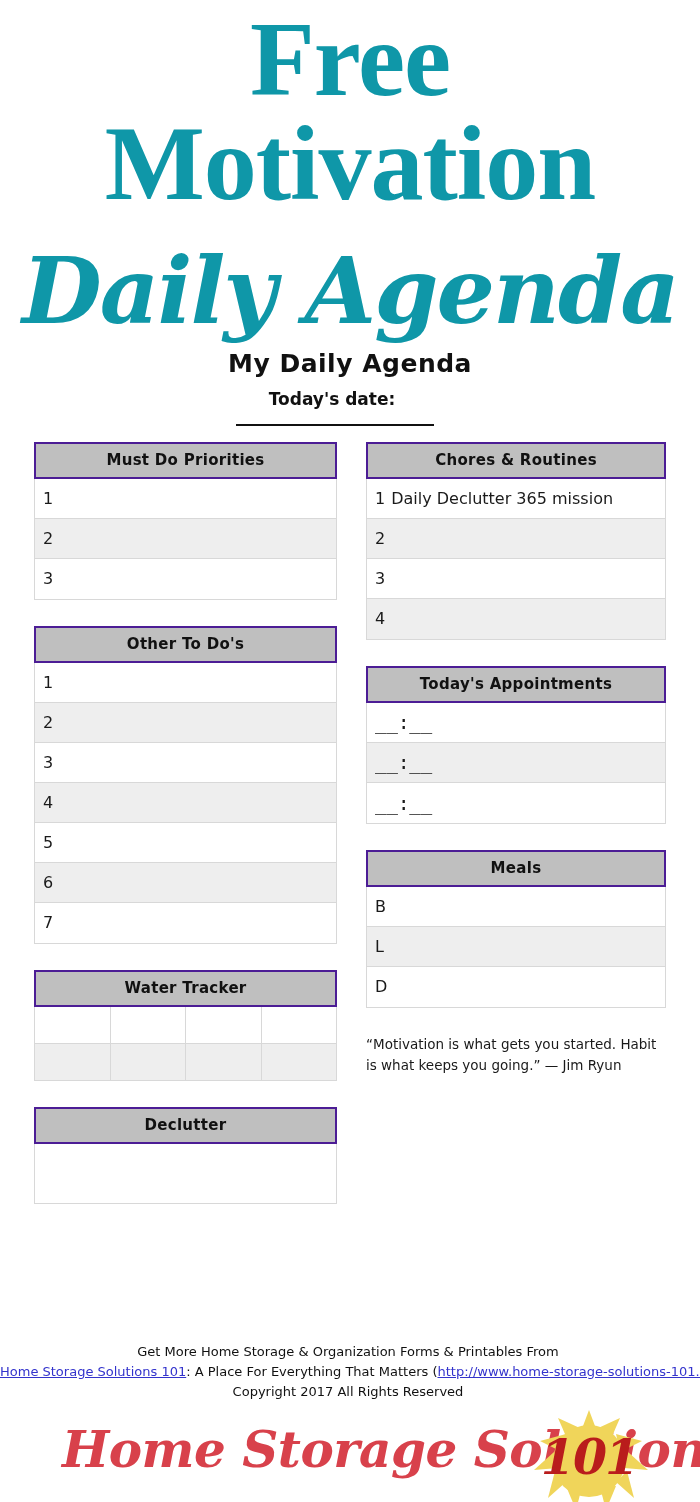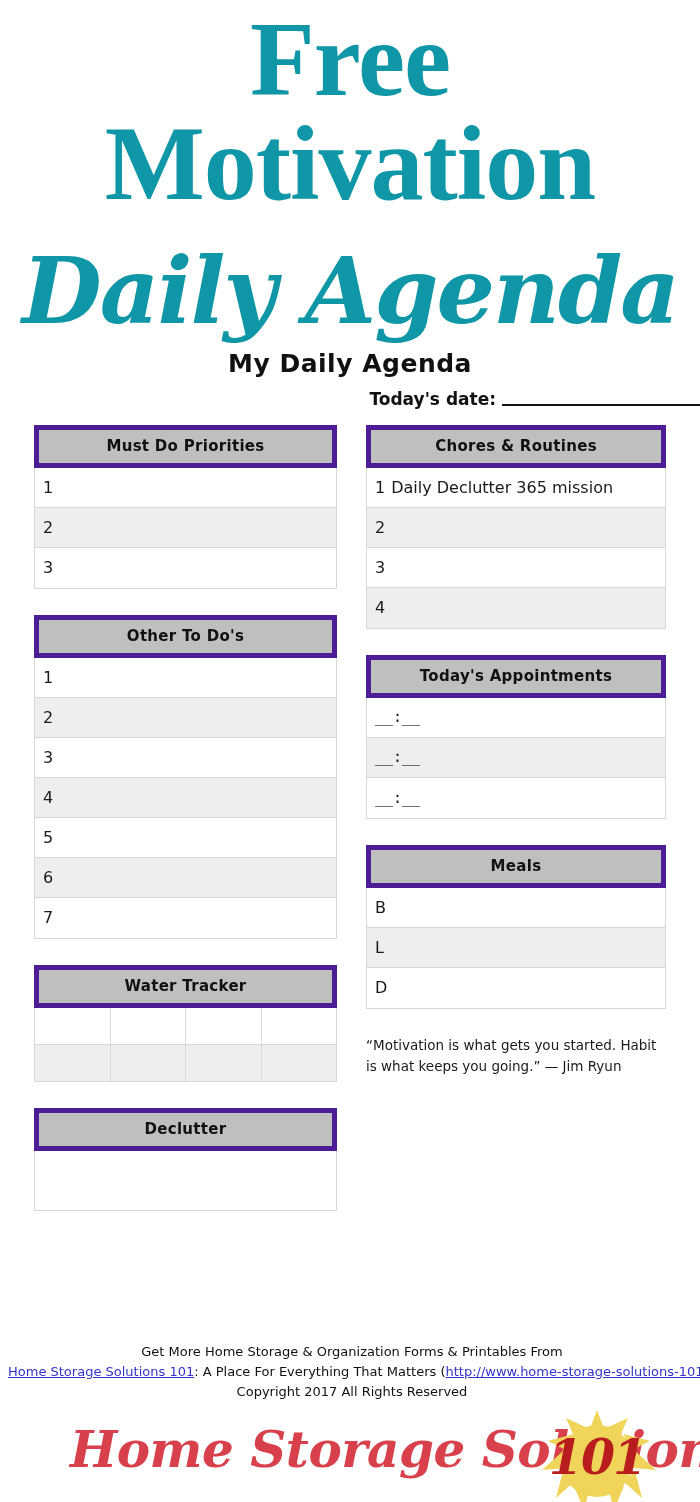"Today's date:" .date-row { align-items: flex-start -> center; flex-direction: none -> column; padding-right: none -> 36px }
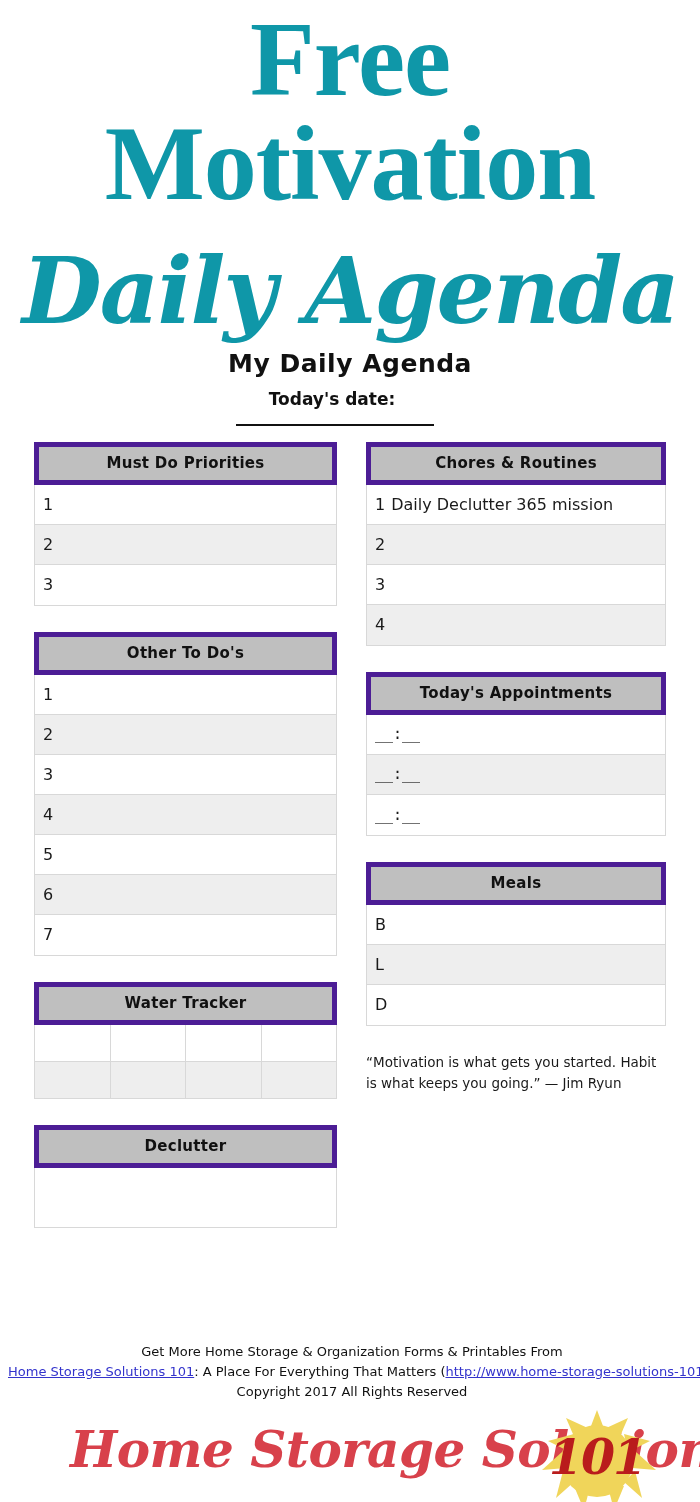"Must Do Priorities" .block-head { border: 5px solid #4c1d95 -> 2px solid #4c1d95 }
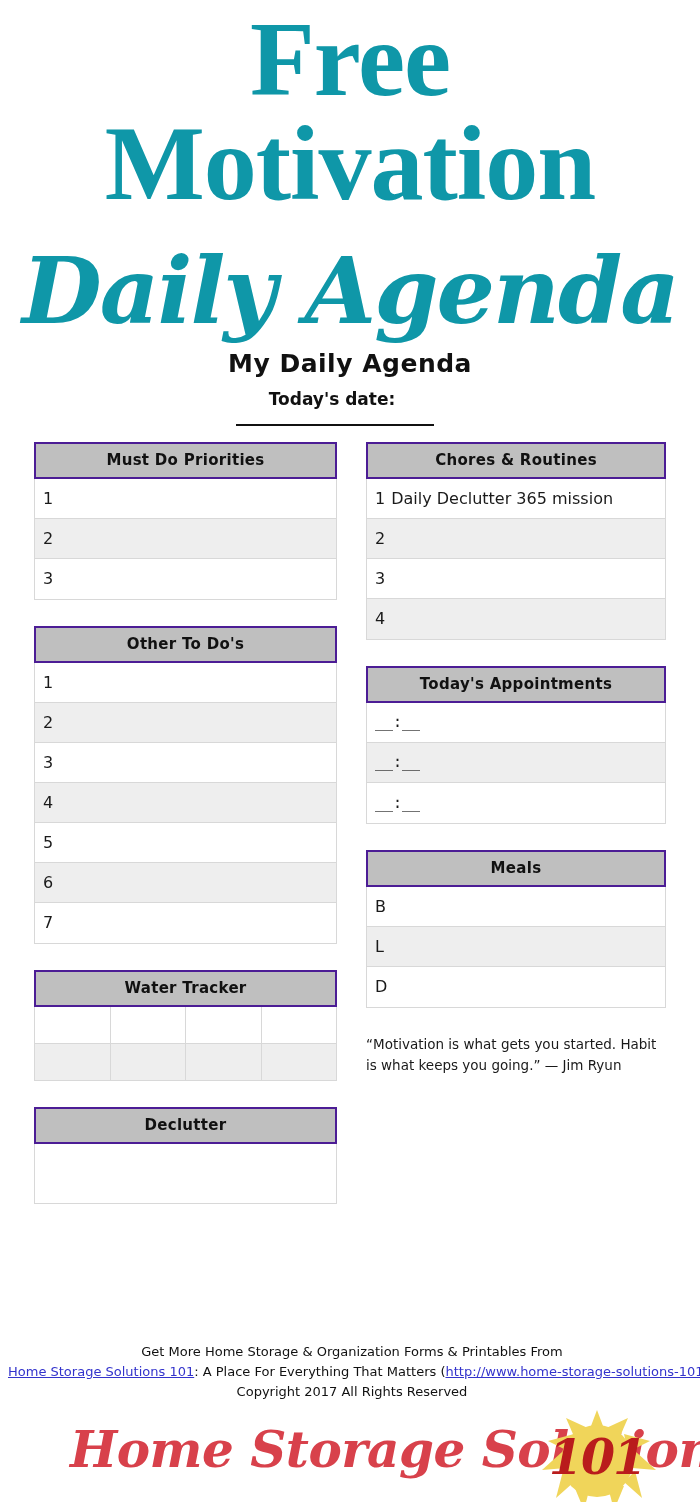"__:__" .time-blank { font-size: 15px -> 19px }
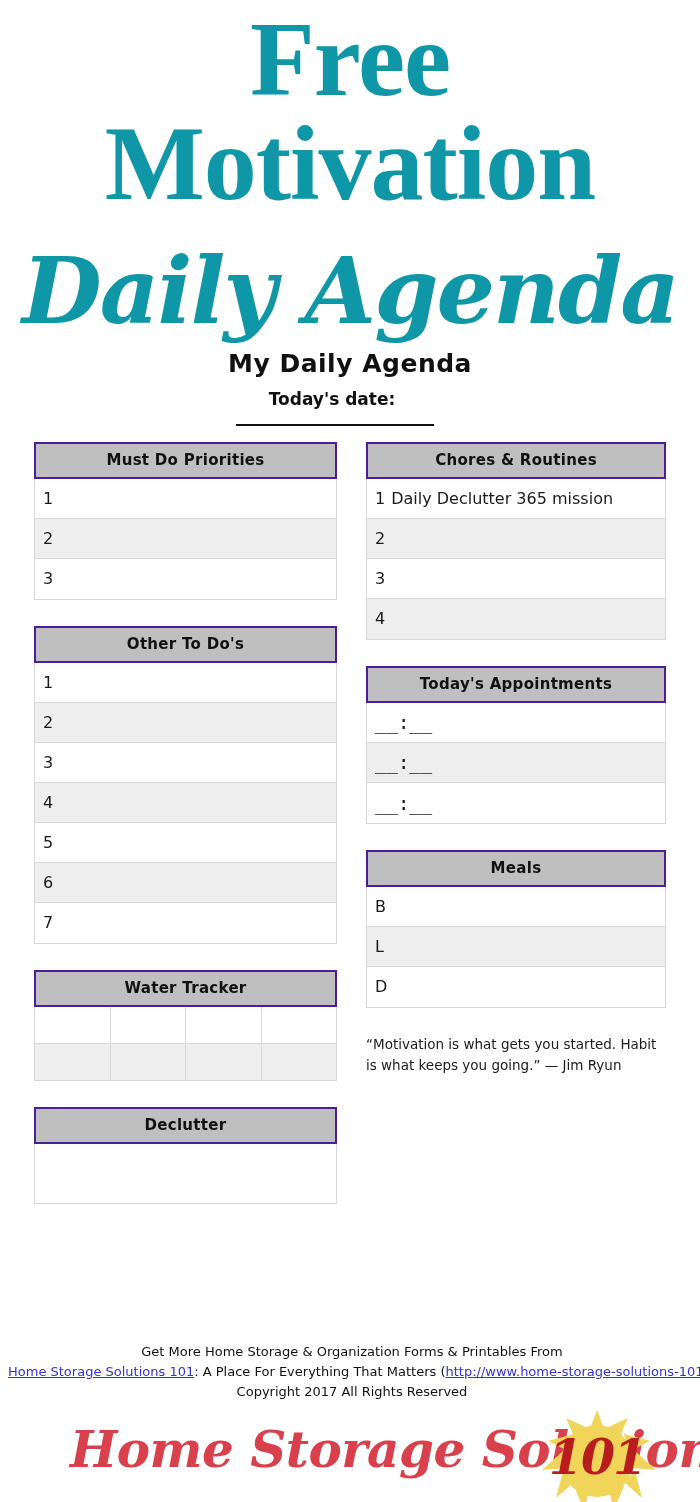"Get More Home Storage &" .footer { padding-left: 8px -> none }
